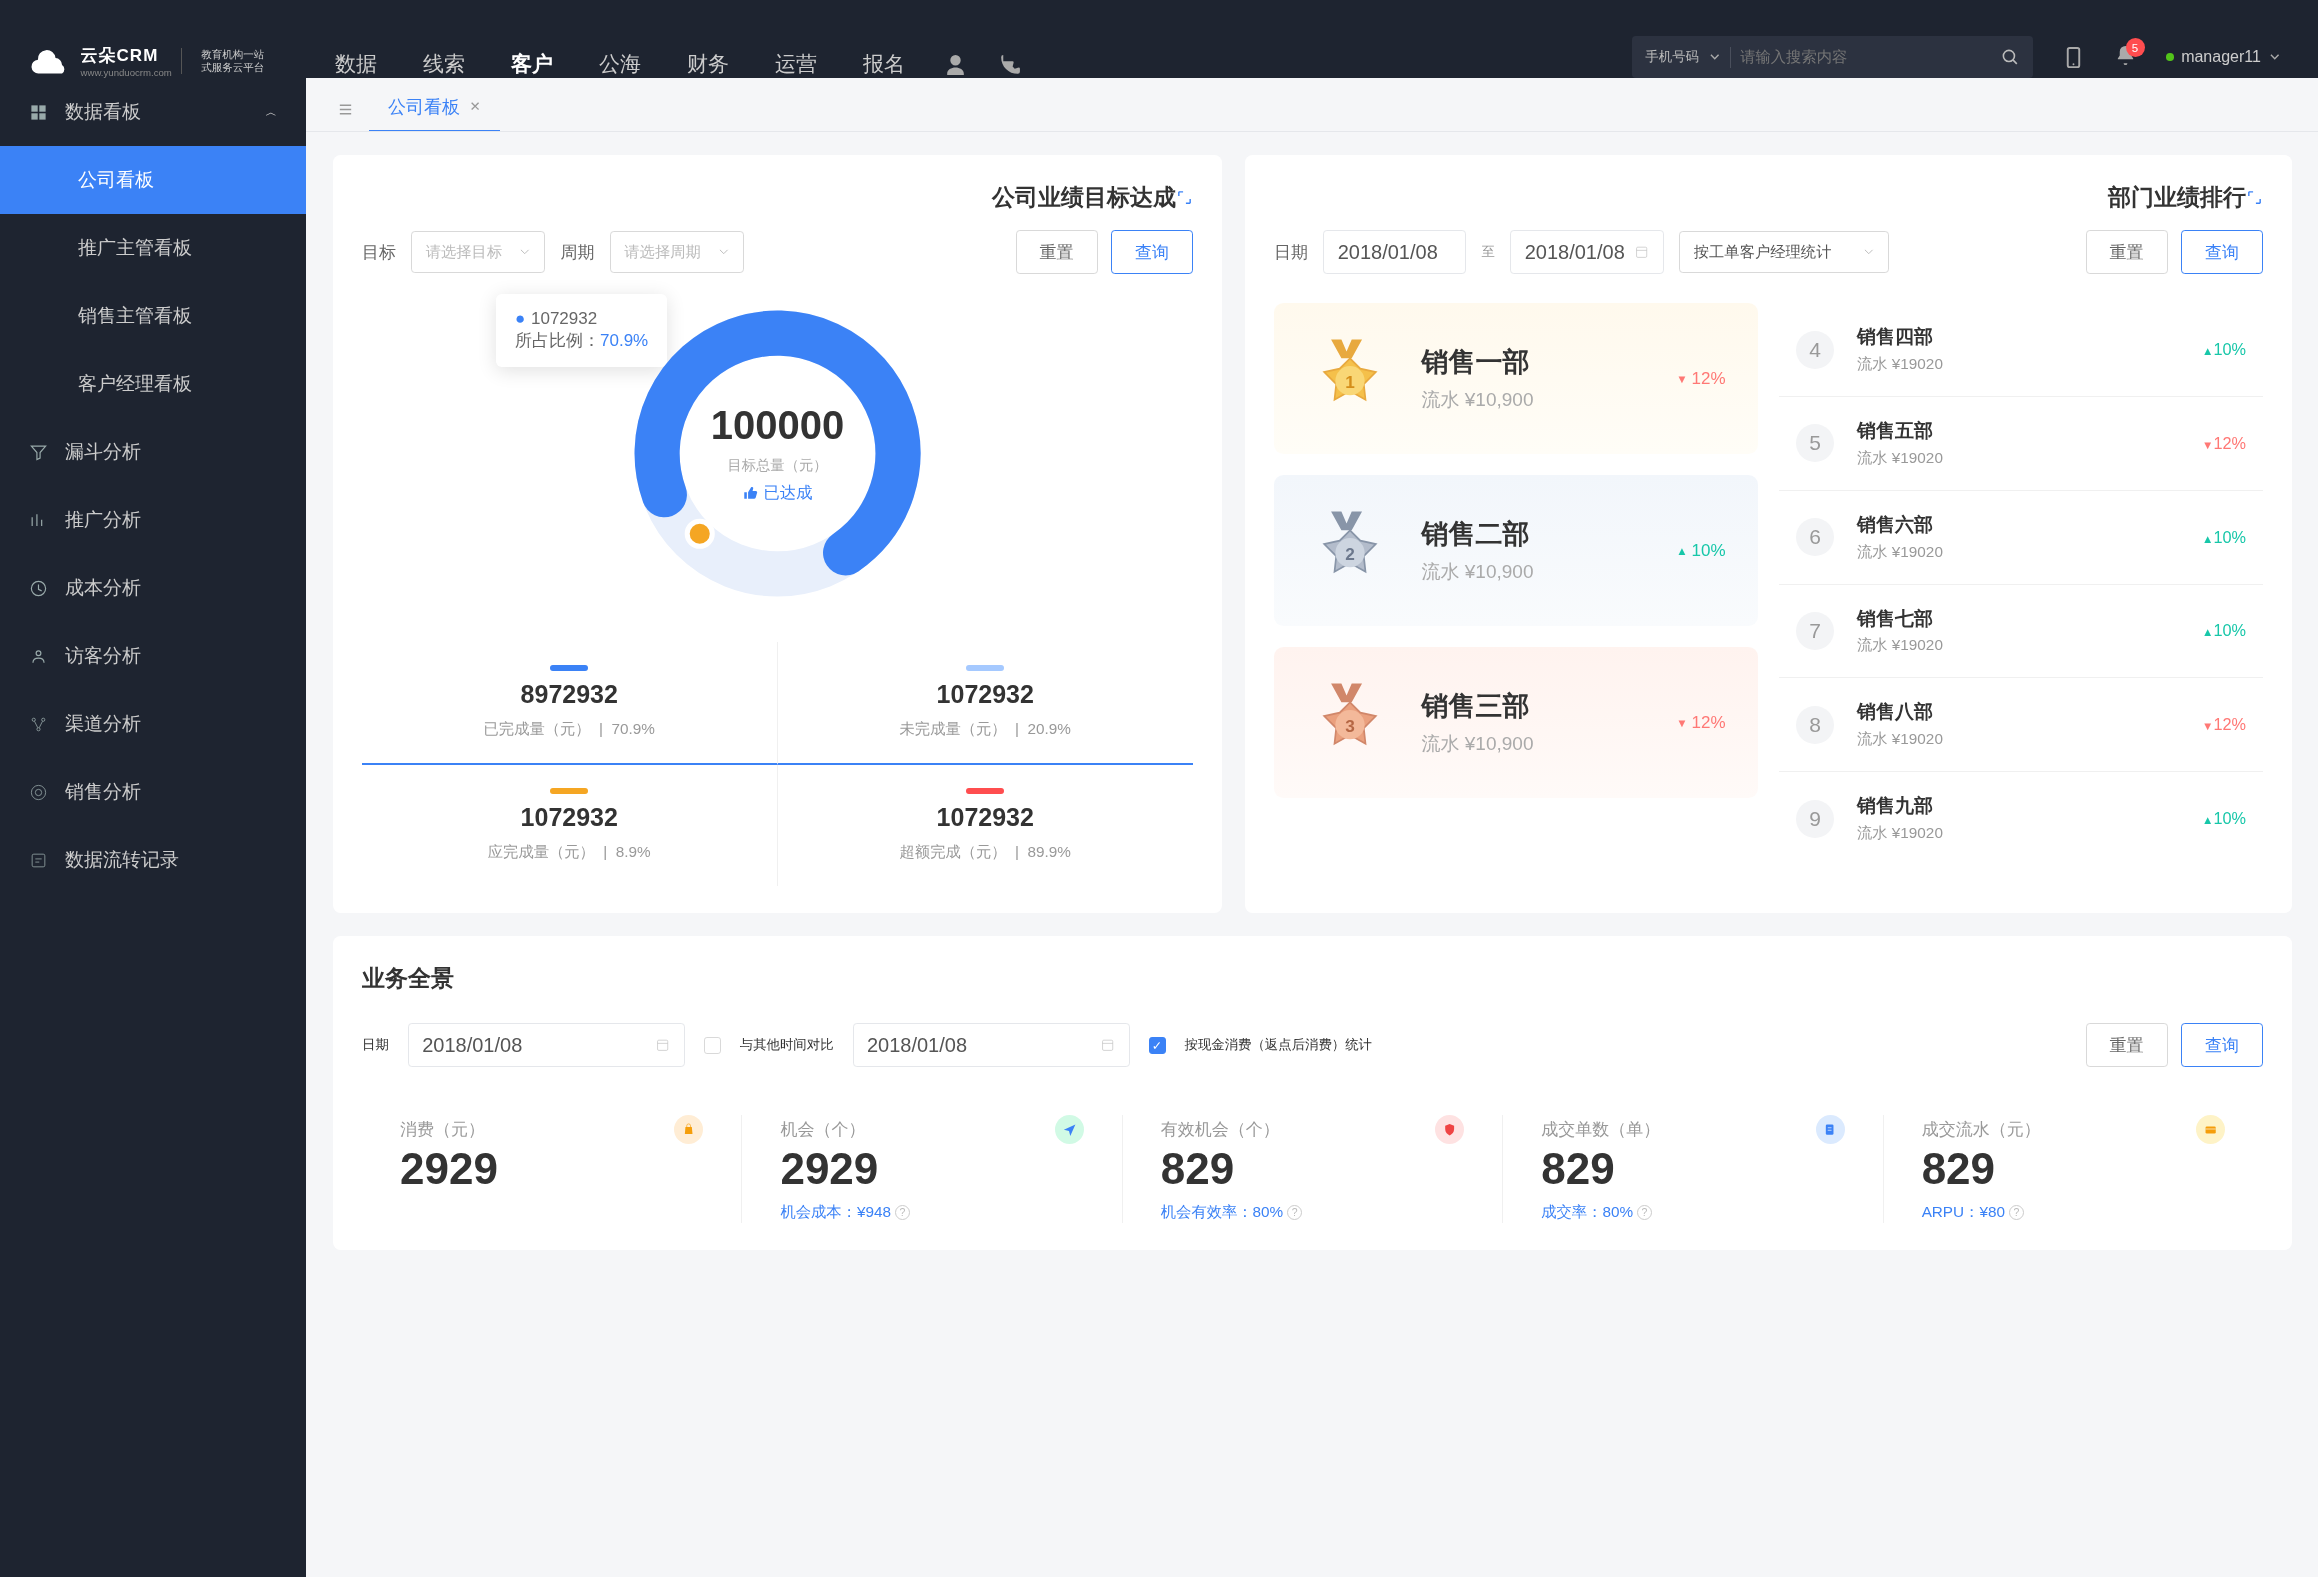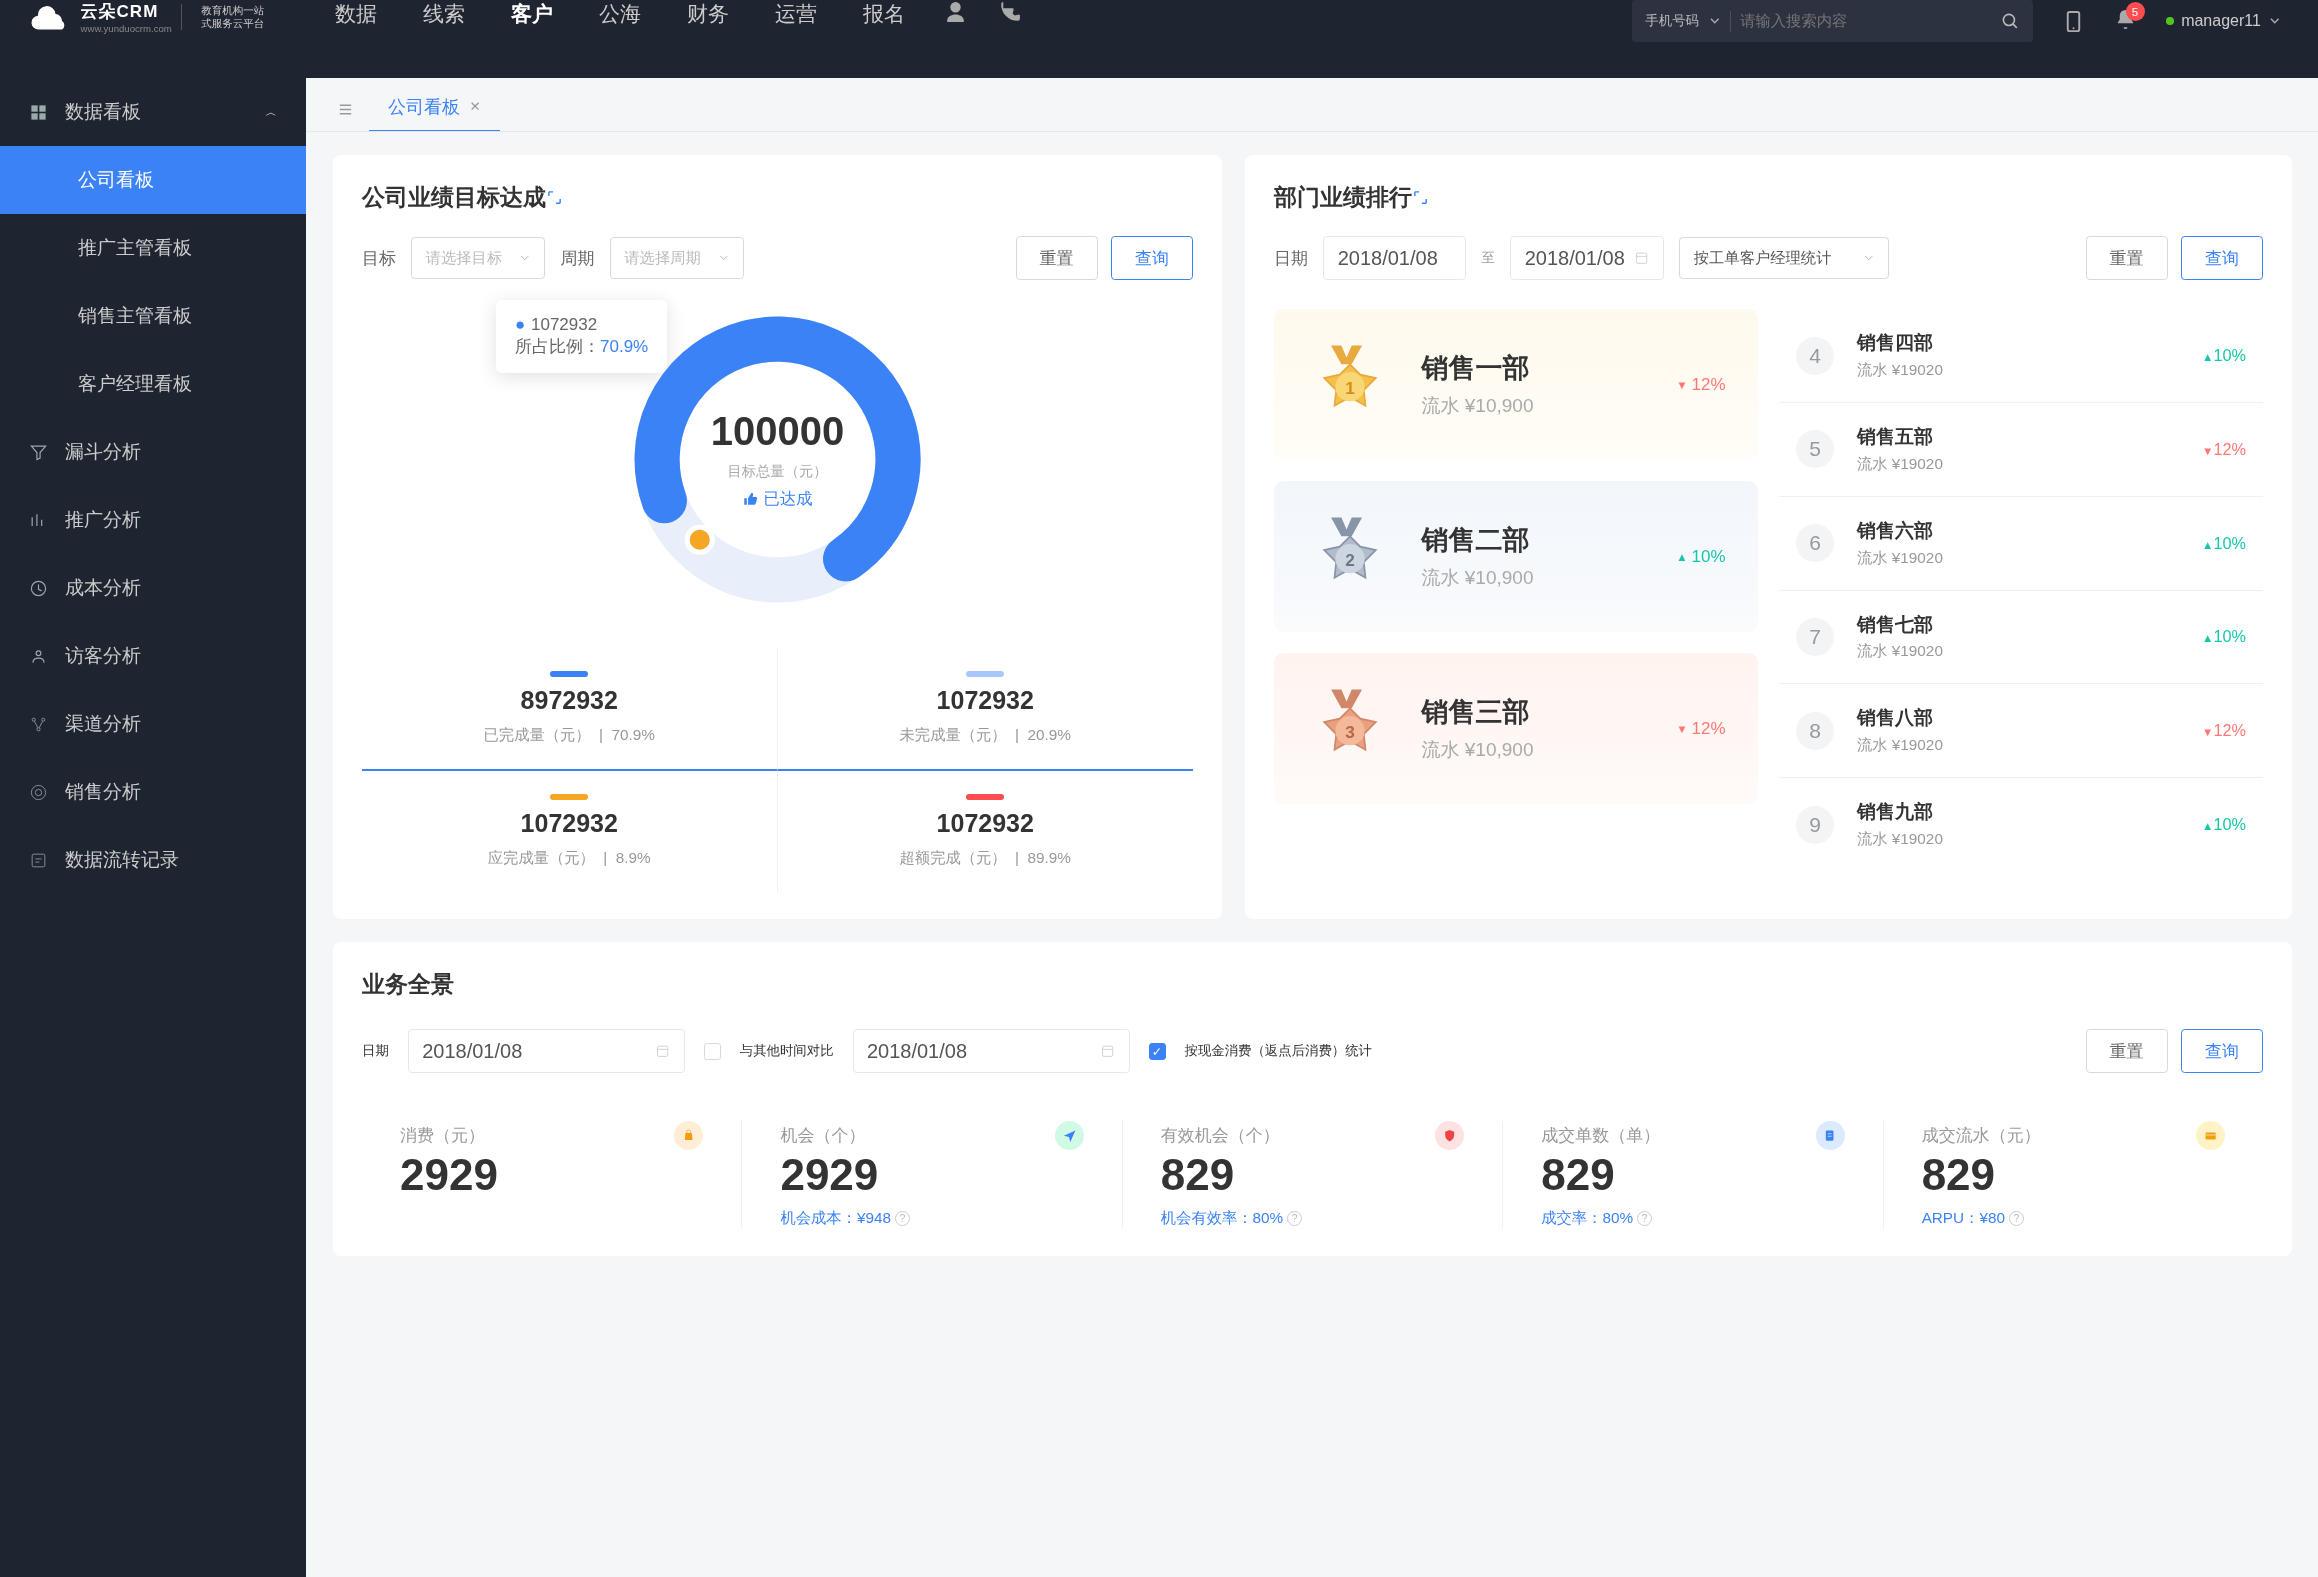"云朵CRM" .topbar { align-items: flex-start -> flex-end }
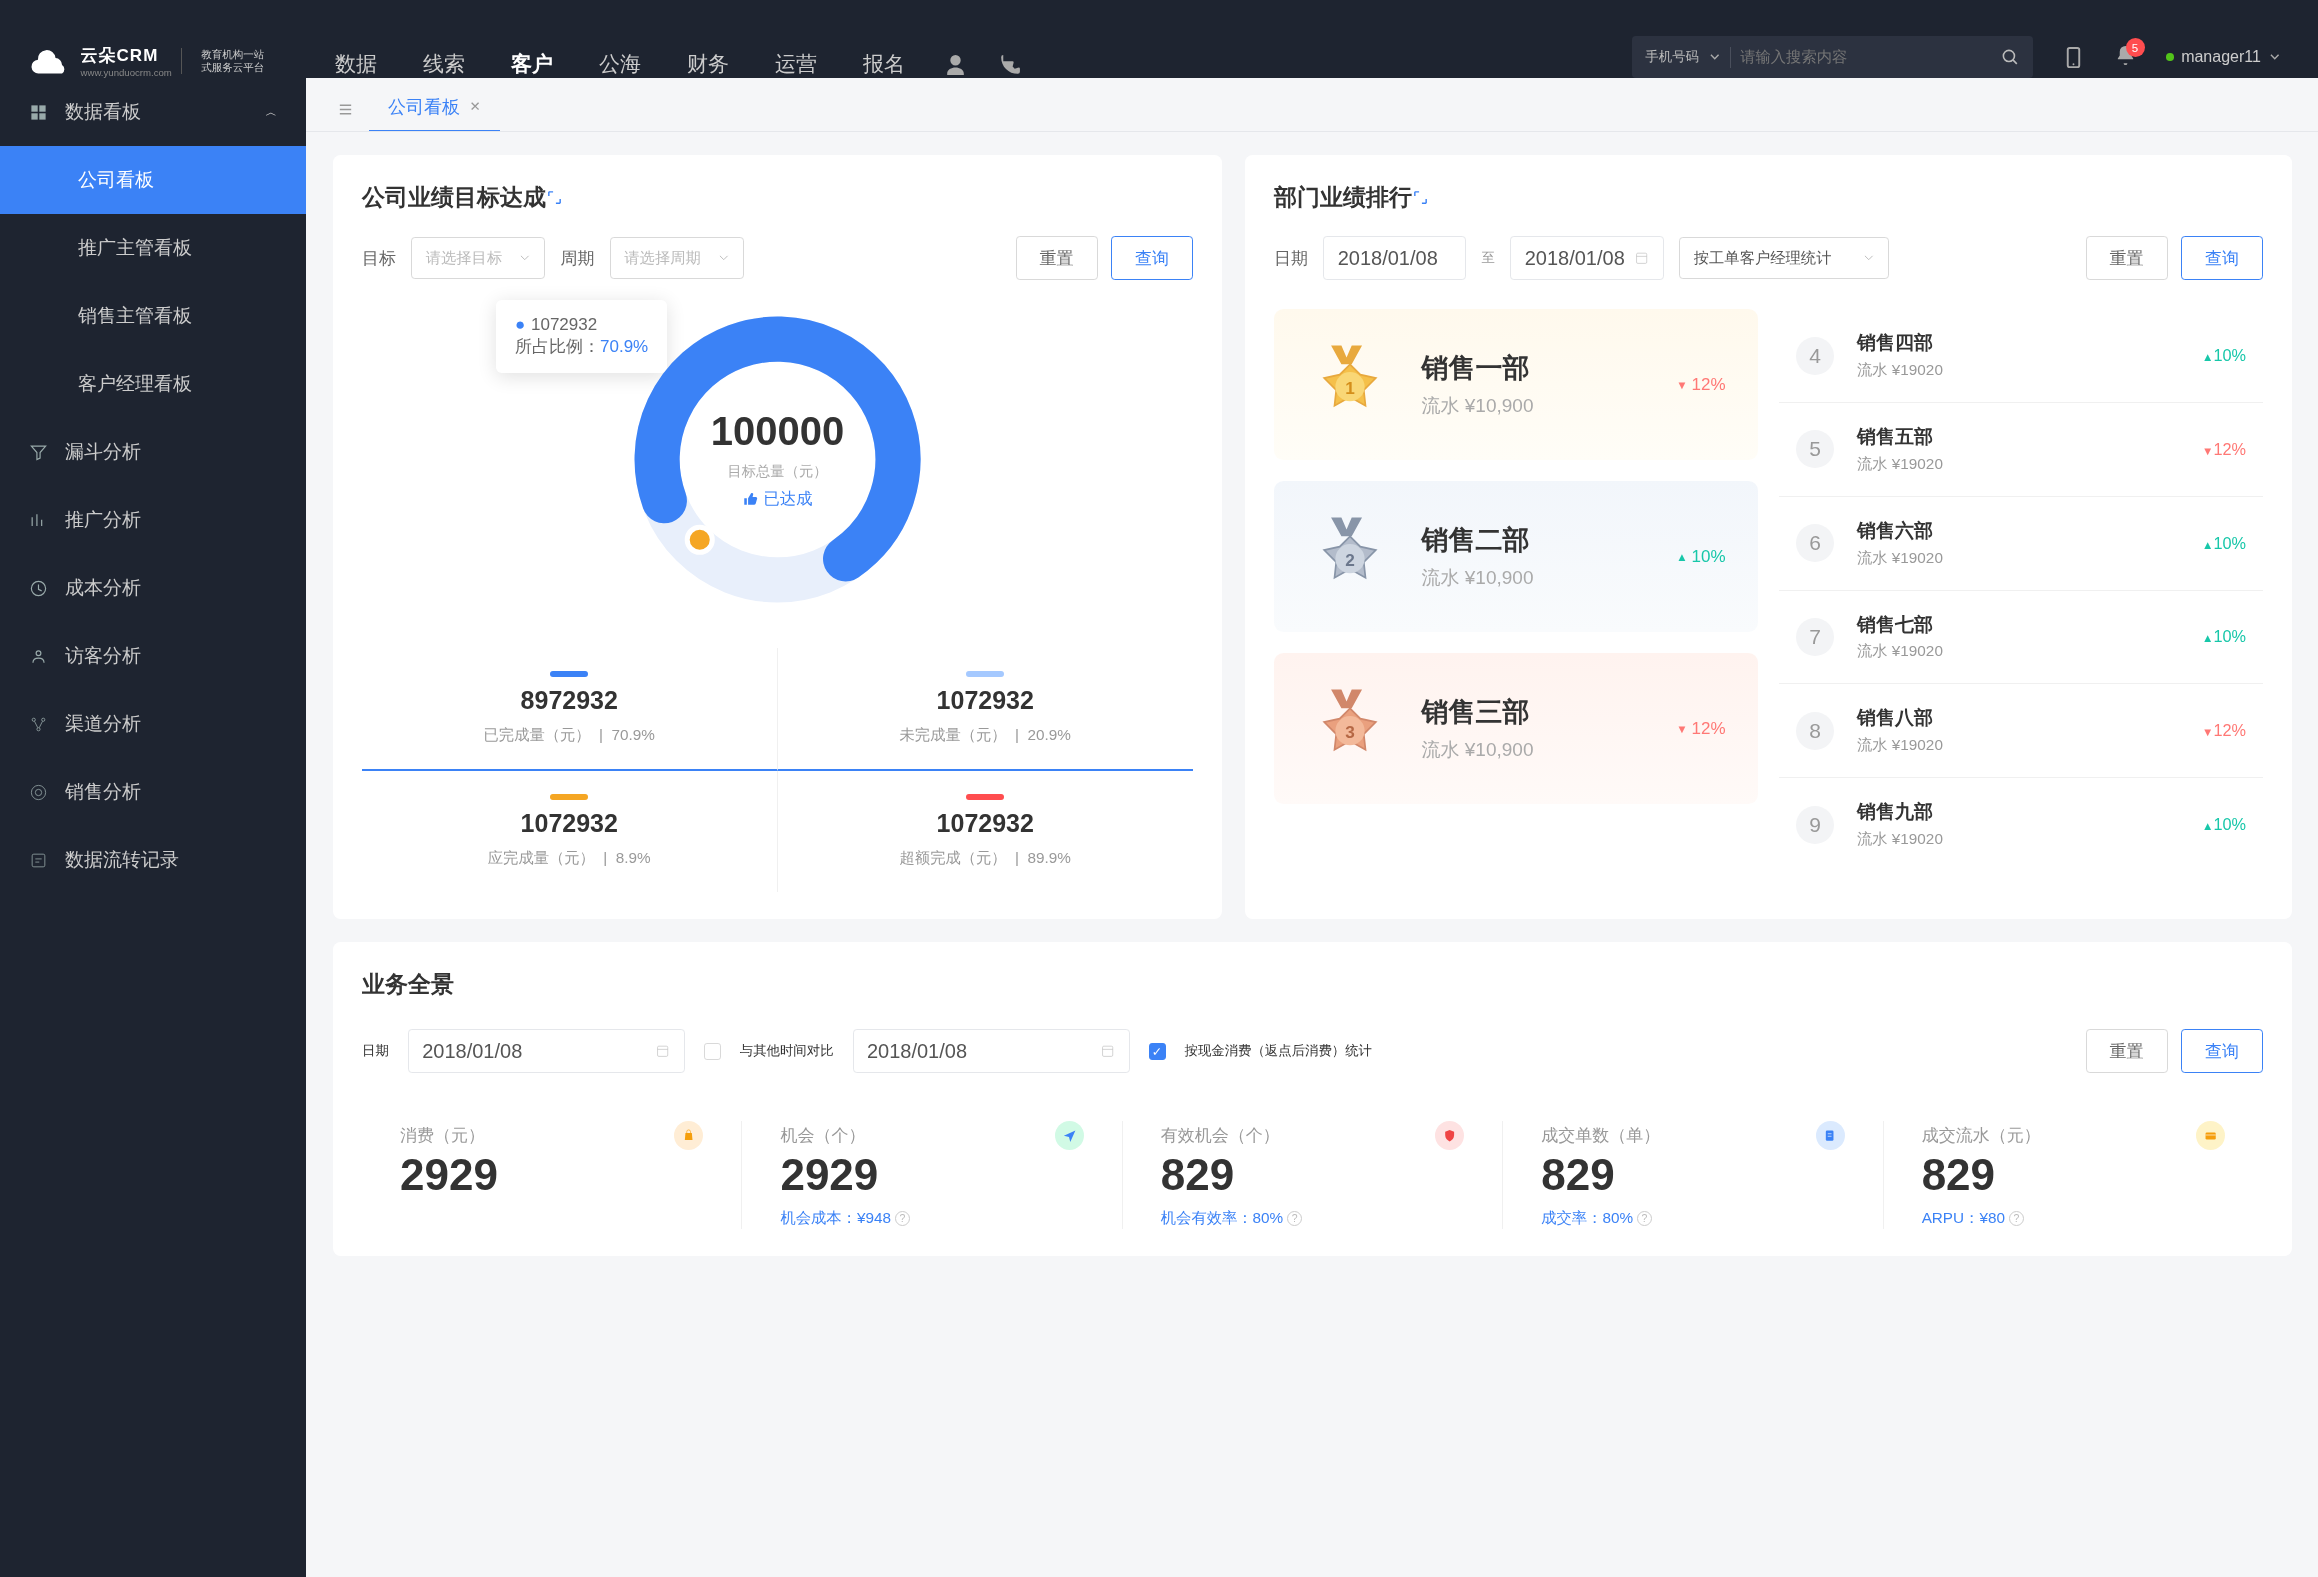"公司业绩目标达成" .panel-head { justify-content: flex-start -> flex-end; margin-bottom: 23px -> 17px }
